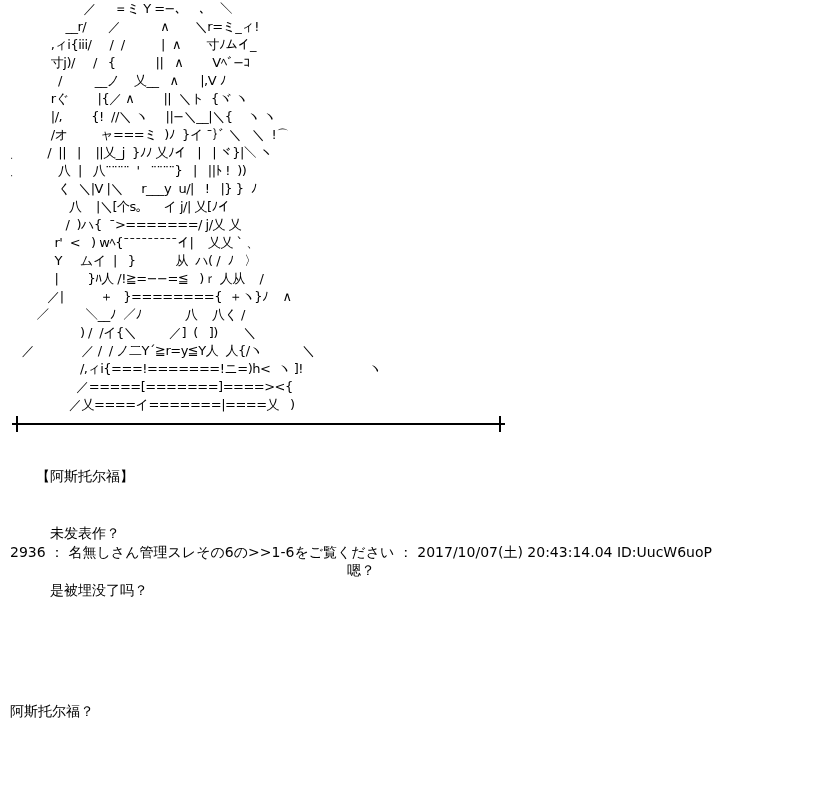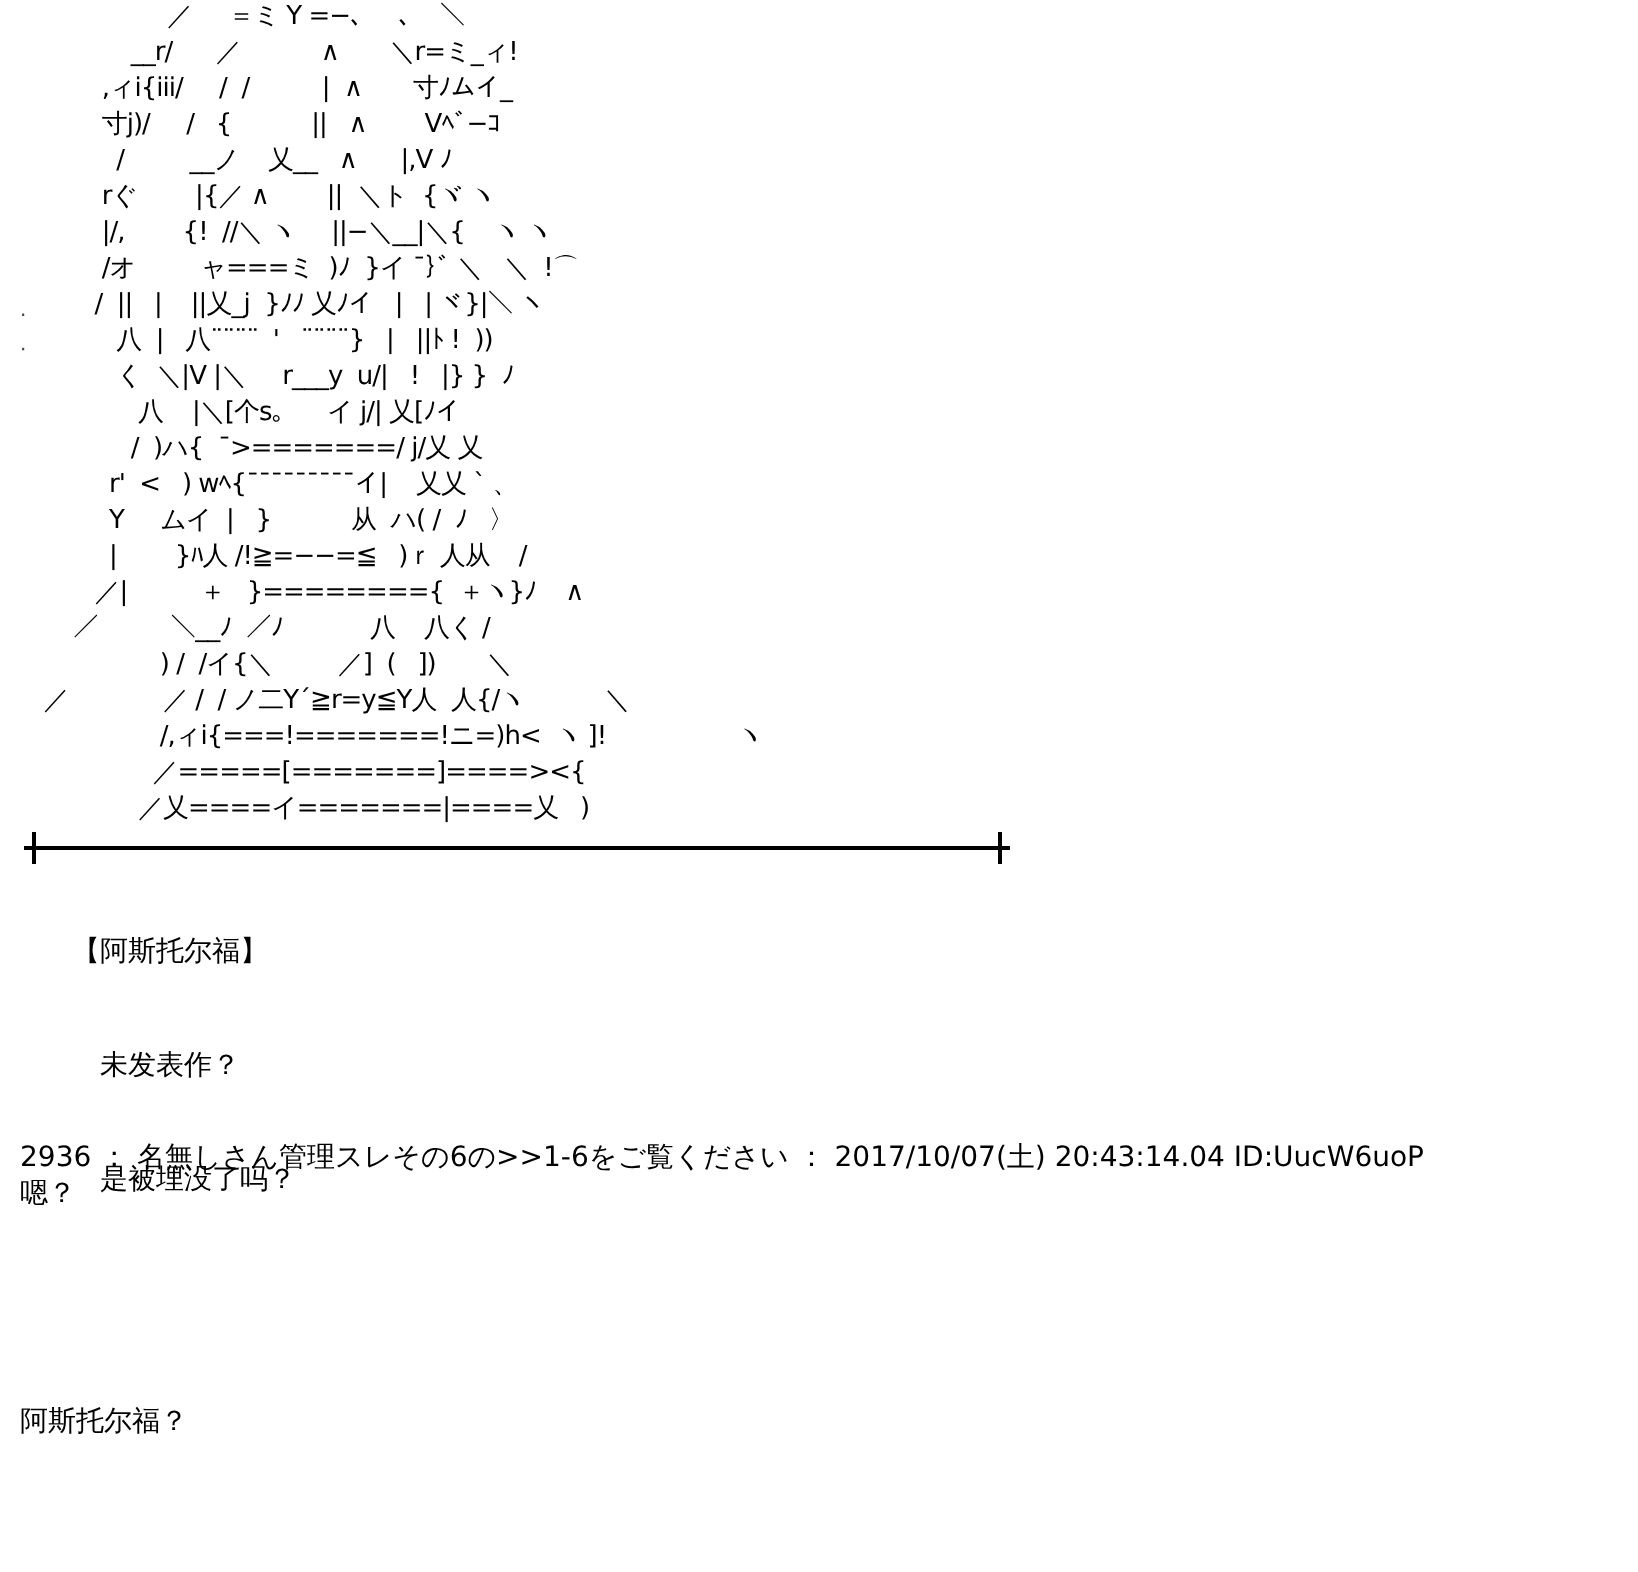"2936 ： 名無しさん管理スレその6の>>1-6をご覧ください ：" .post1 { text-align: none -> center; top: 570px -> 543px }
